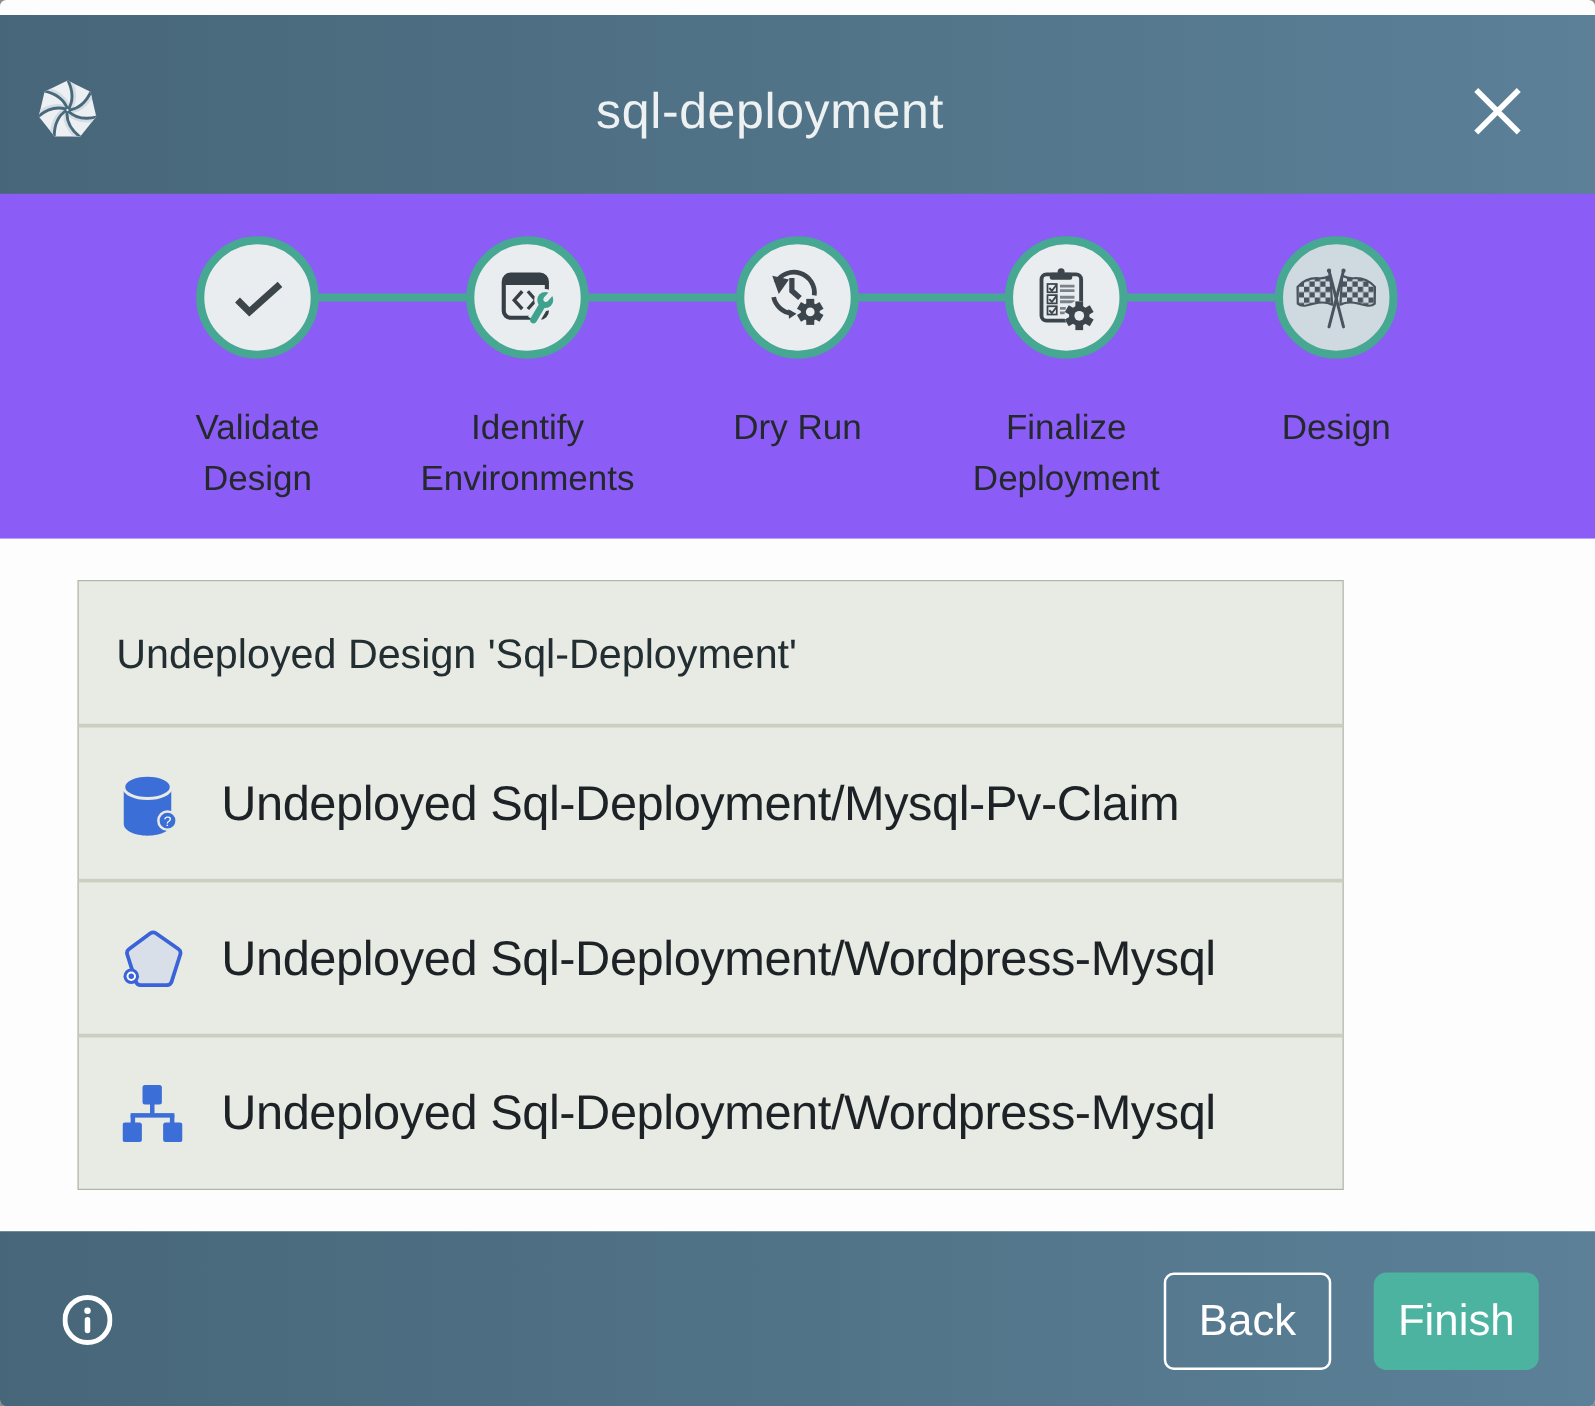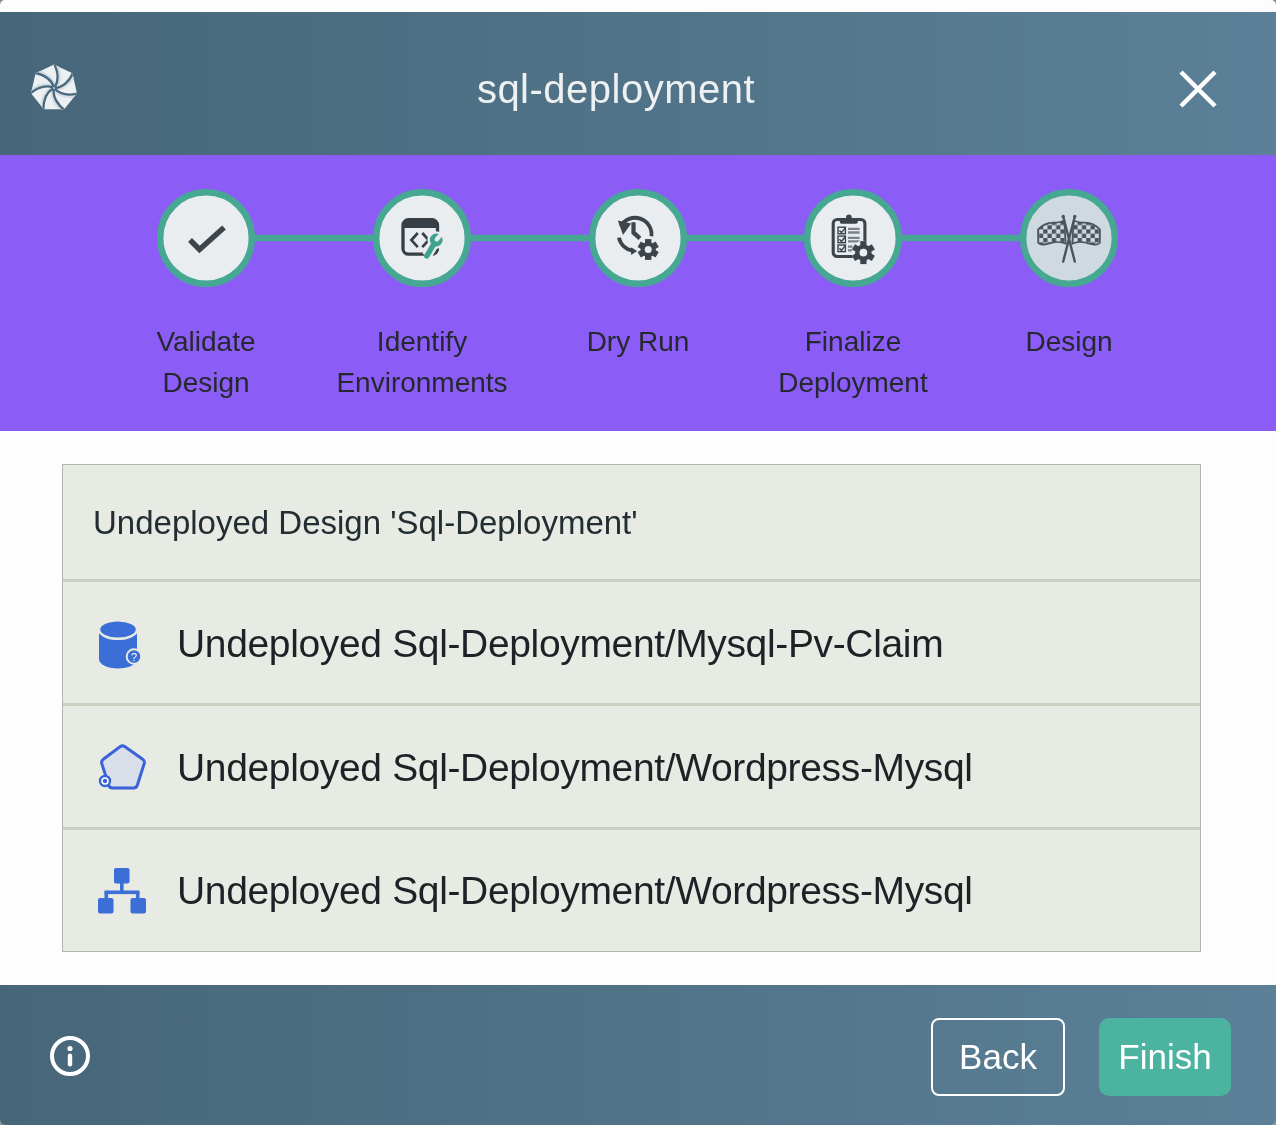"Undeployed Design 'Sql-Deployment'" .box { width: 1139px -> 1013px }
